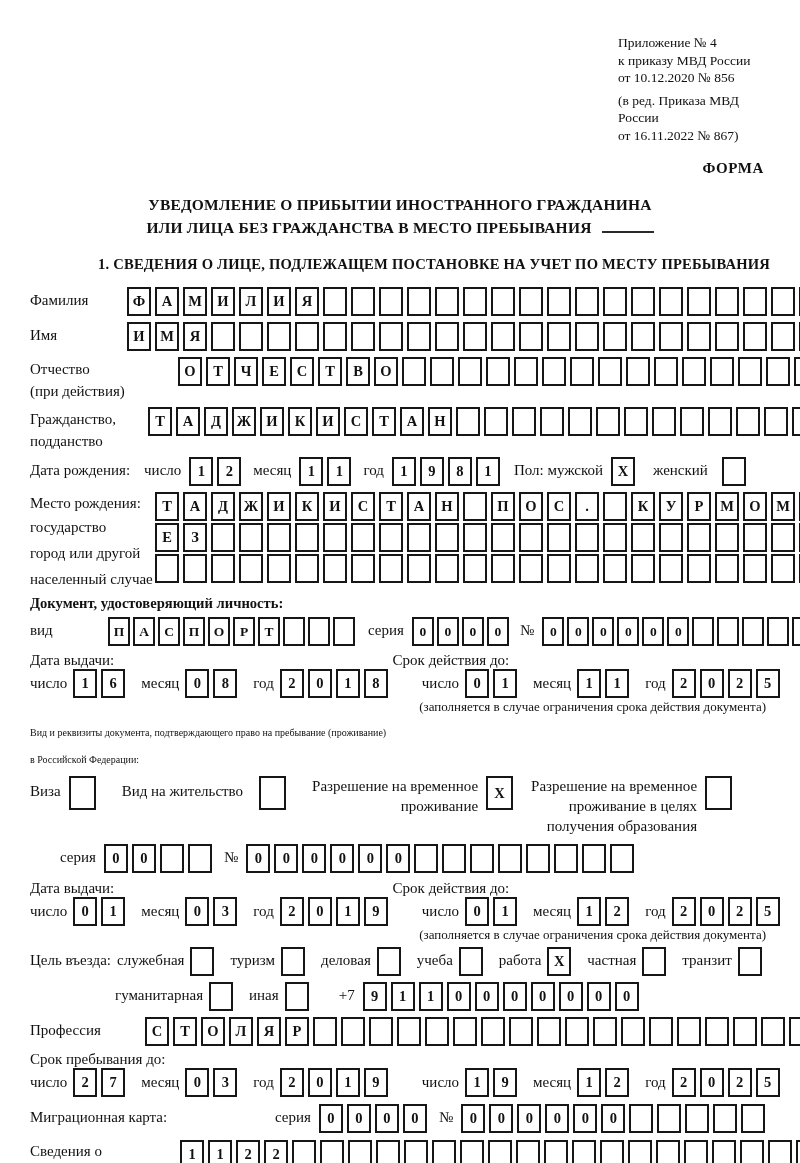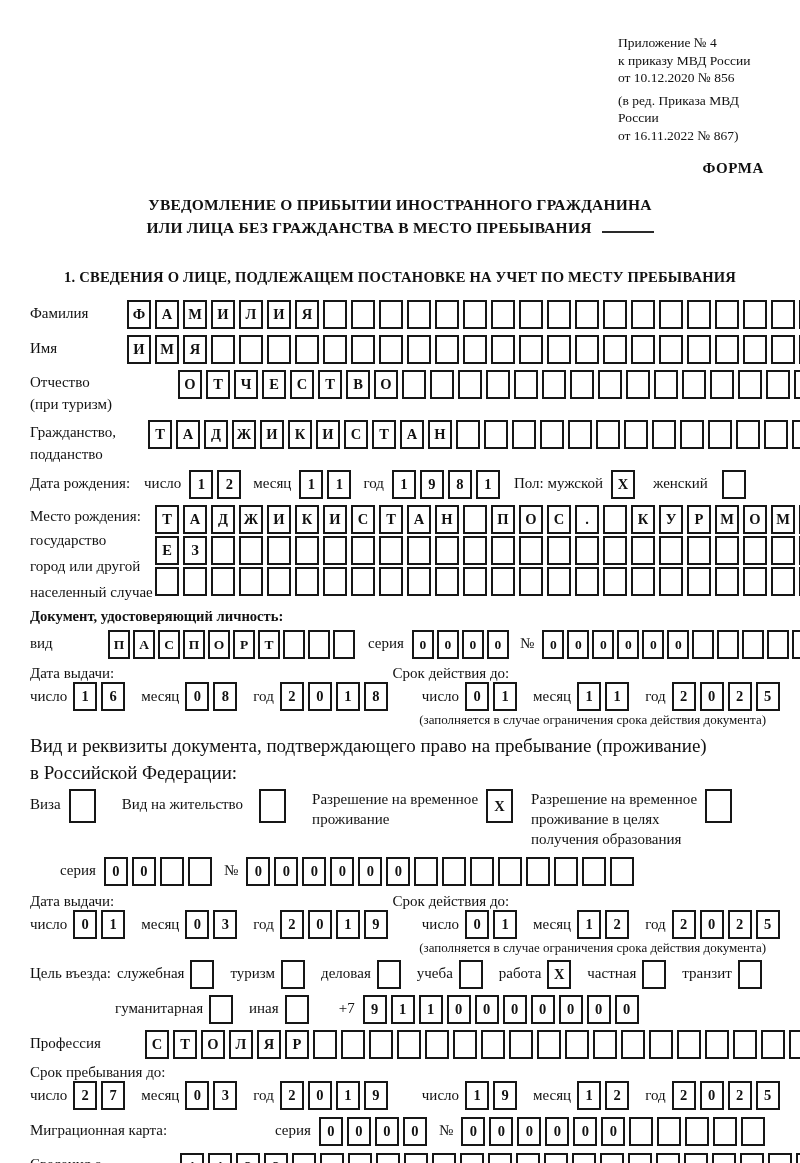"1. СВЕДЕНИЯ О ЛИЦЕ, ПОДЛЕЖАЩЕМ" .sec { margin-top: 30px -> 17px; text-align: center -> right }
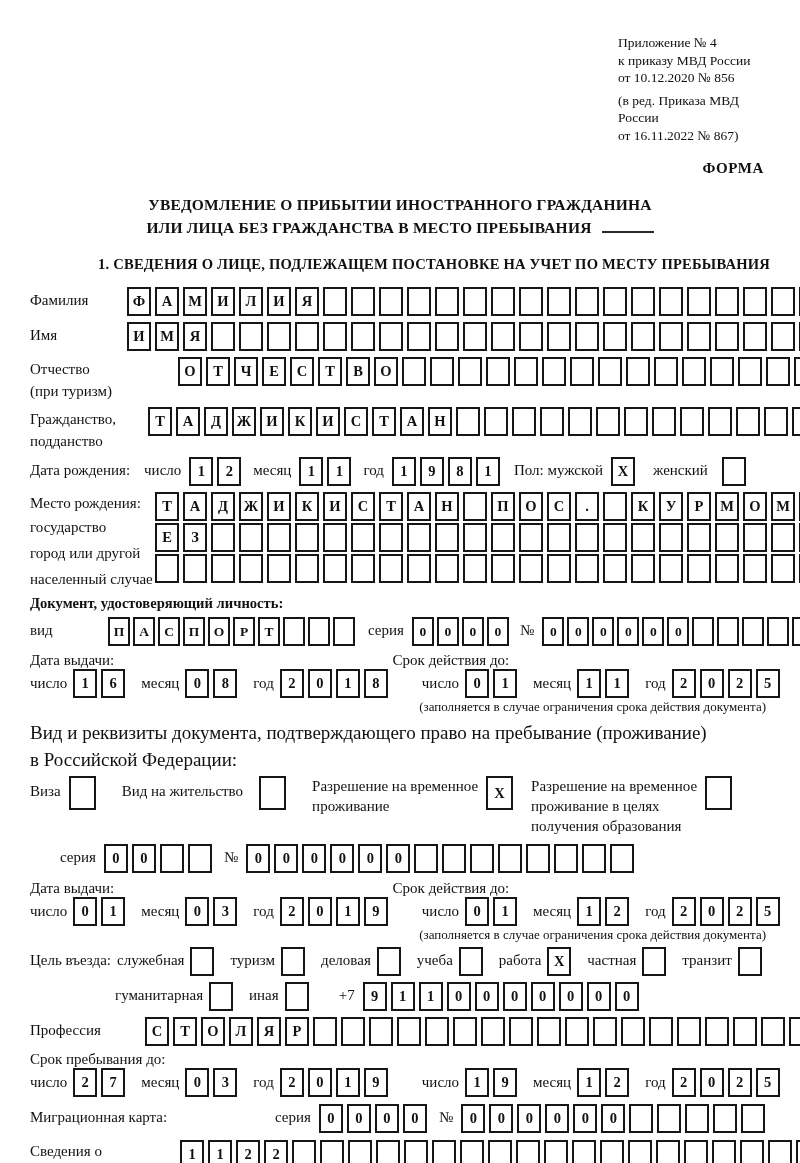"(при туризм)" span { text: туризм -> действия }
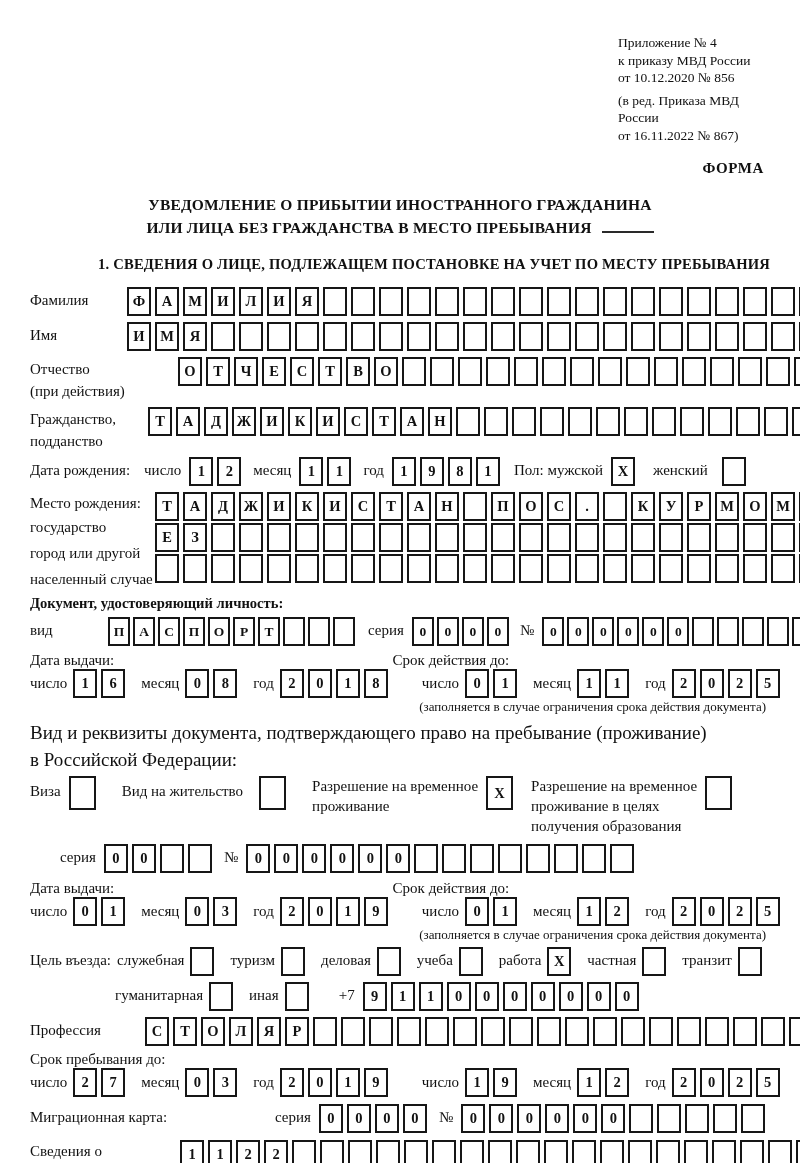"Вид и реквизиты документа," .para { font-size: 19px -> 10px }
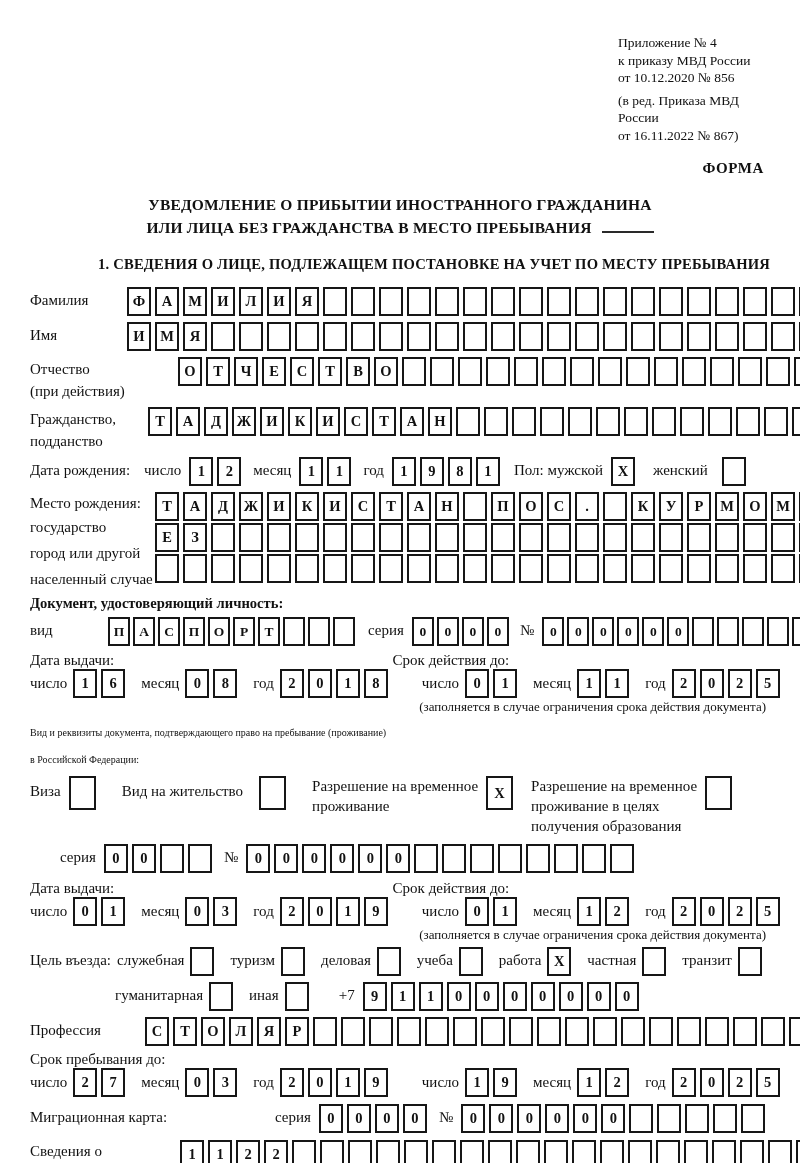"Виза" .popt { text-align: left -> right }
